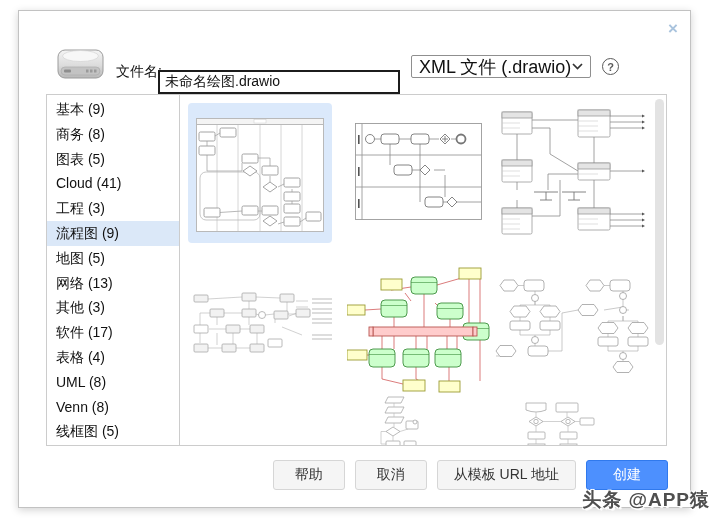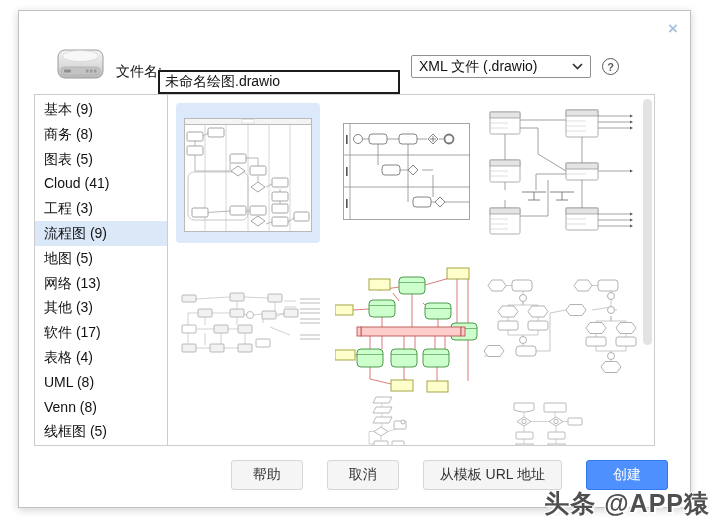"XML 文件 (.drawio)" .format-select { font-size: 14px -> 18px }
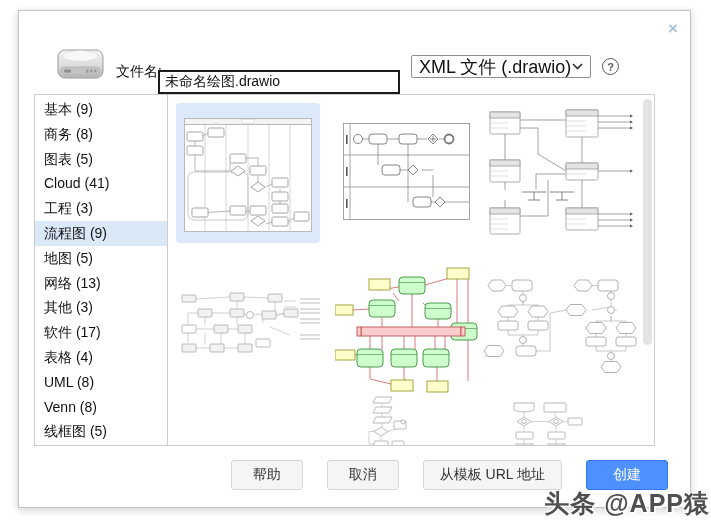"基本 (9)" .main-box { left: 15px -> 27px }
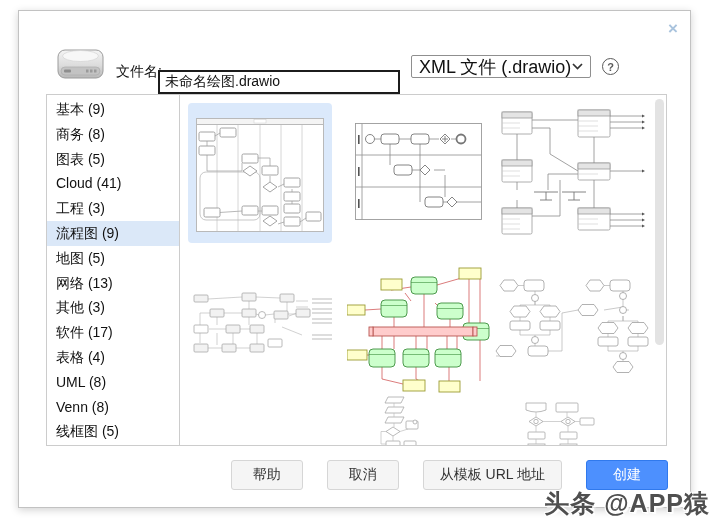"帮助" .footer { gap: 24px -> 10px }
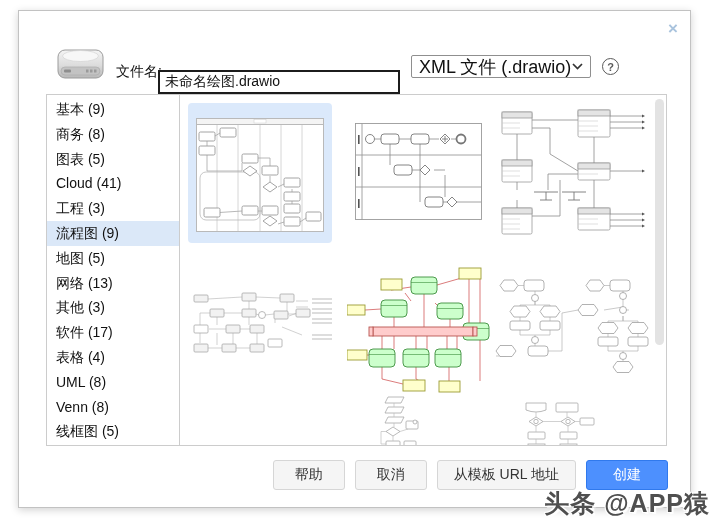"头条 @APP猿" .watermark { font-size: 25px -> 19px }
